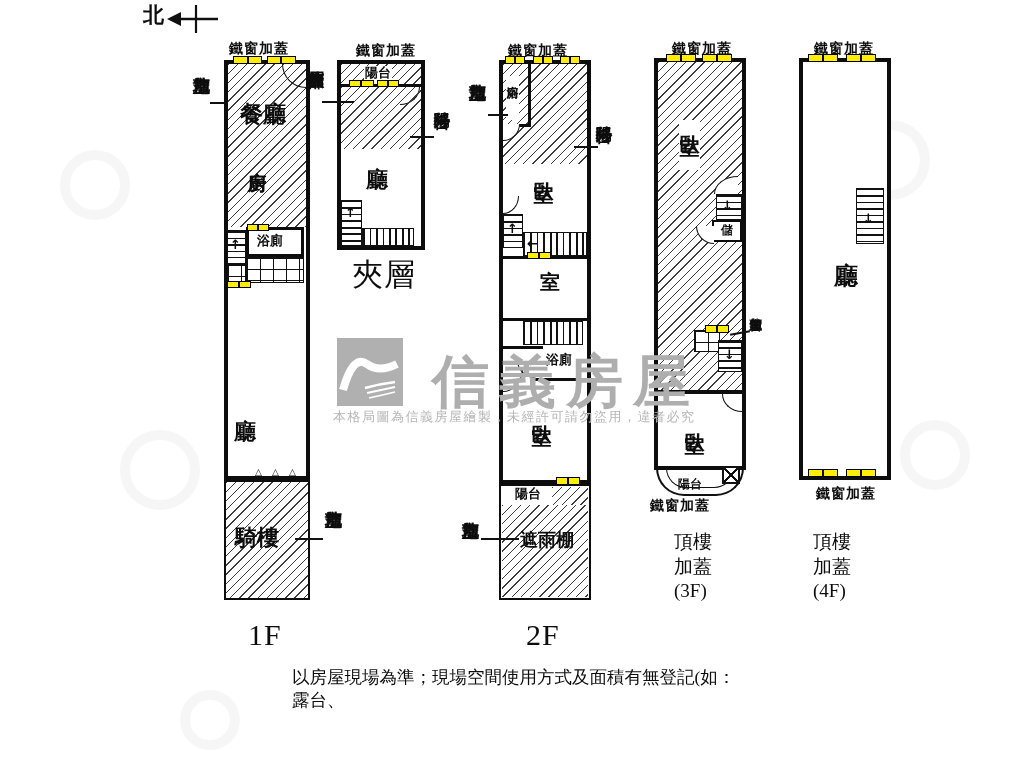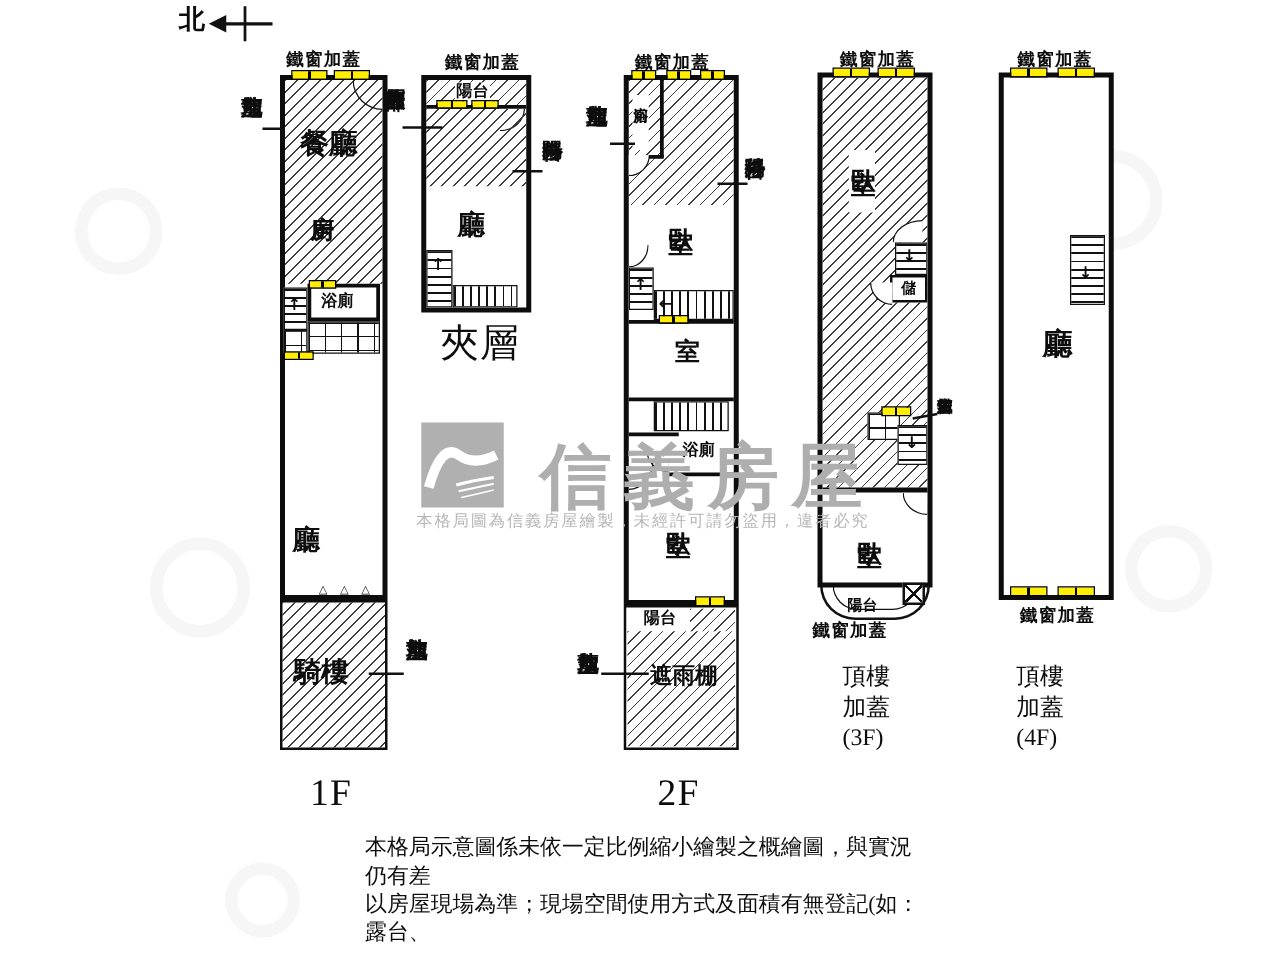"本格局示意圖係未依一定比例縮小繪製之概繪圖，與實況仍有差" div { html: <div>本格局示意圖係未依一定比例縮小繪製之概繪圖，與實況仍有差</div> -> none }
